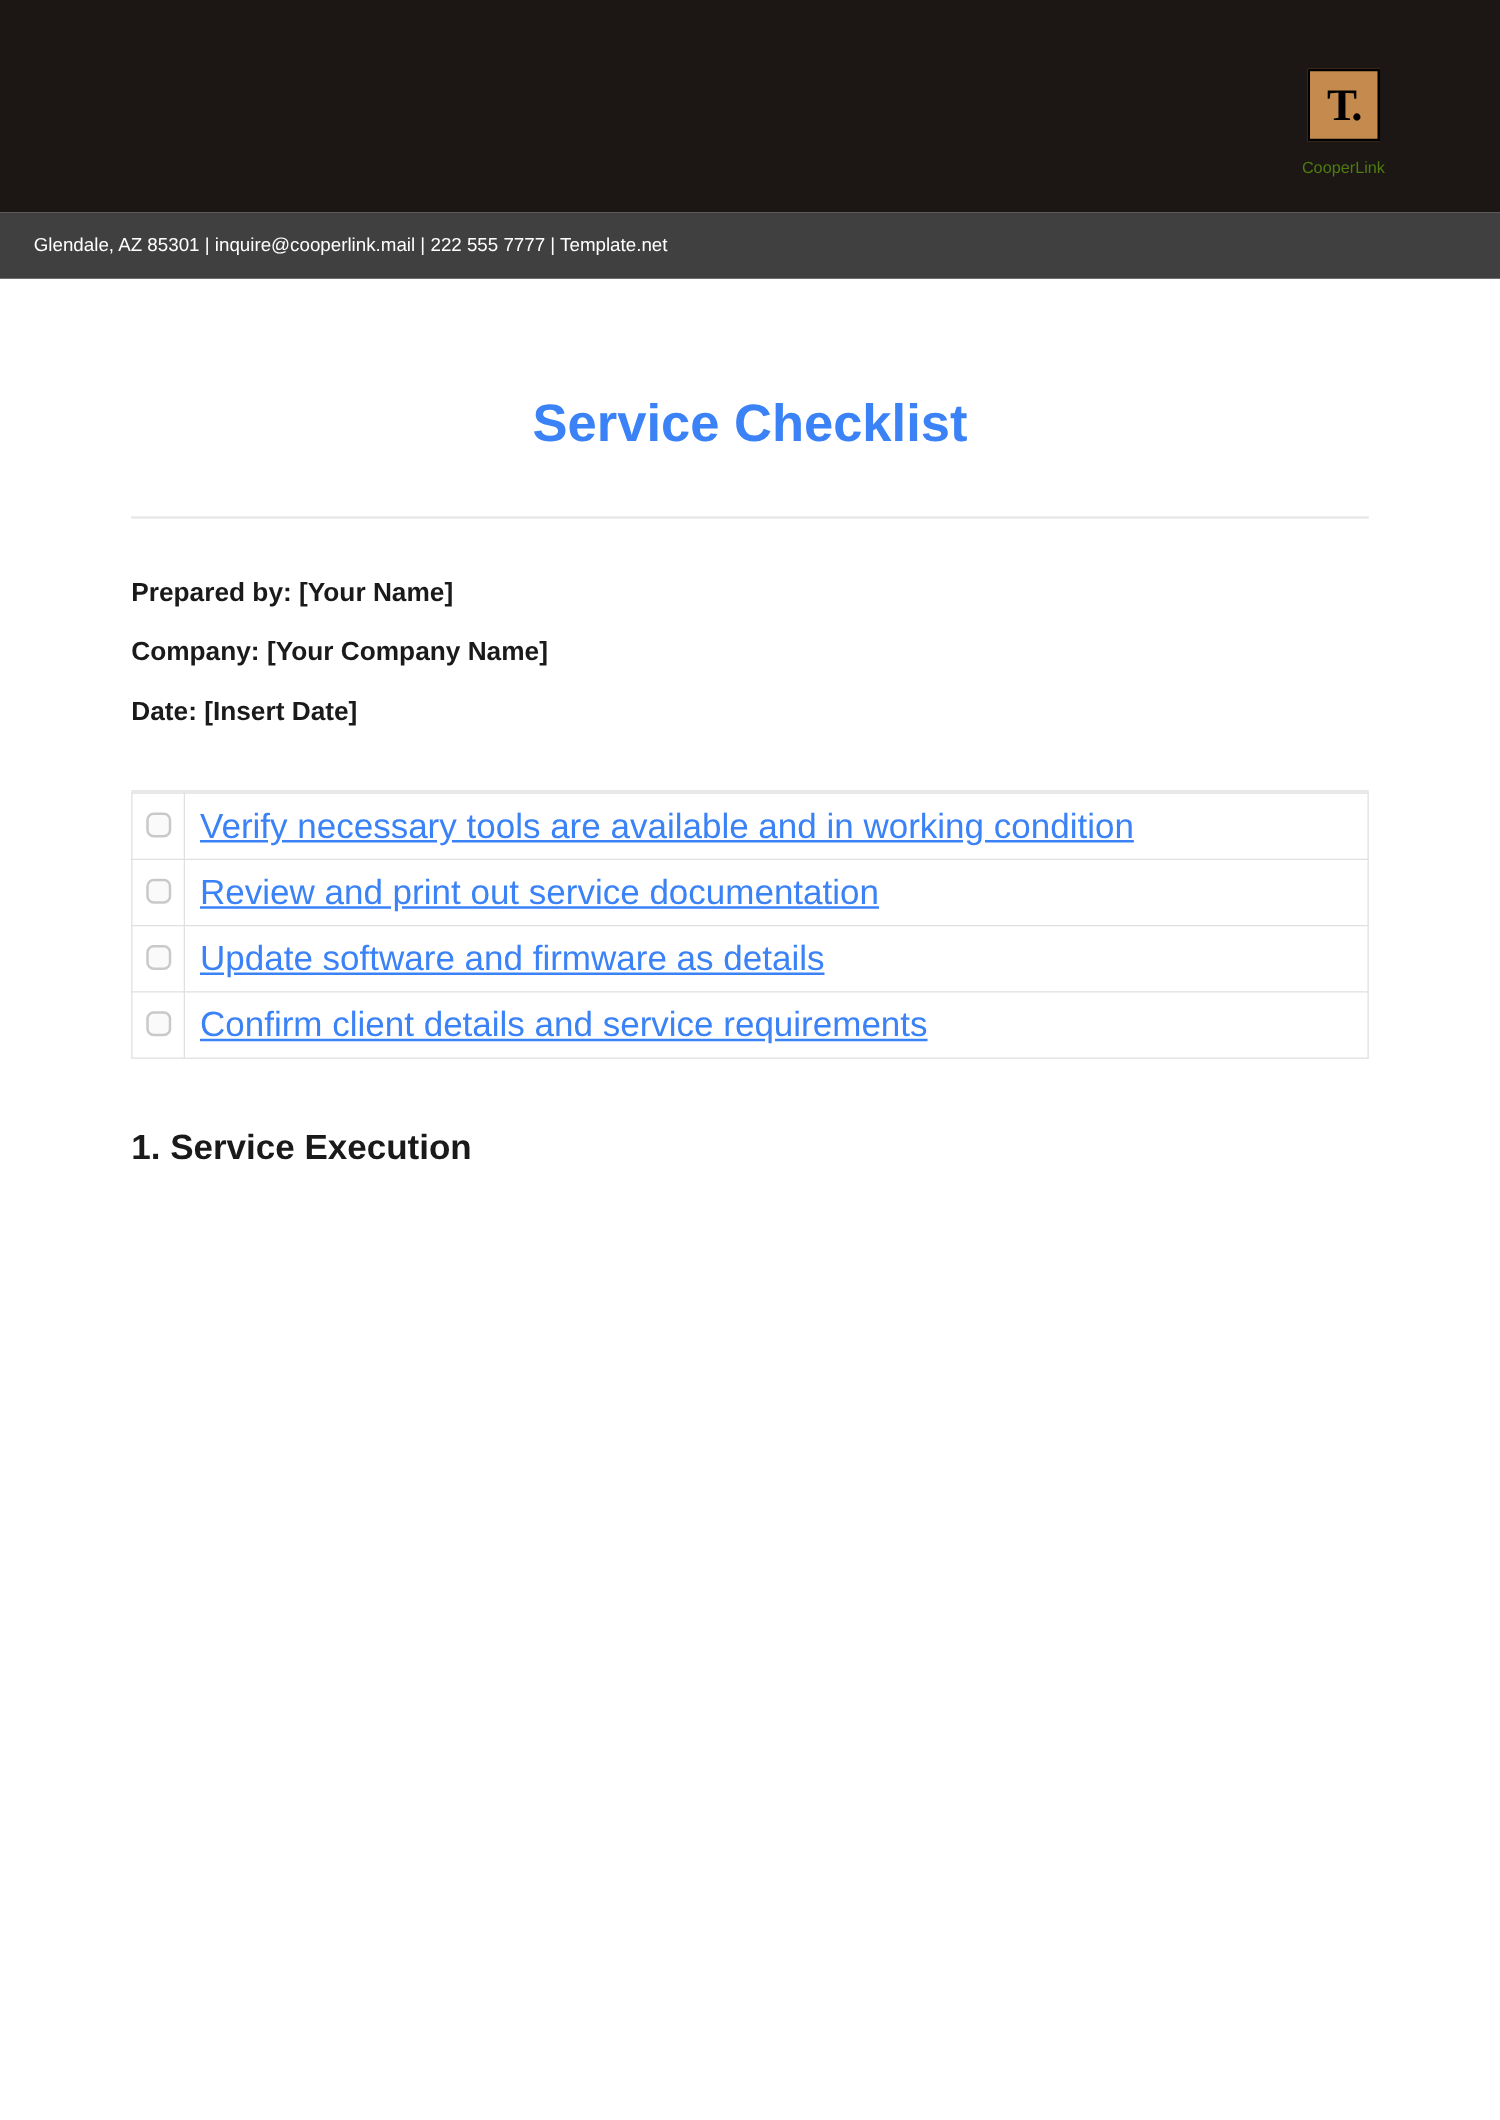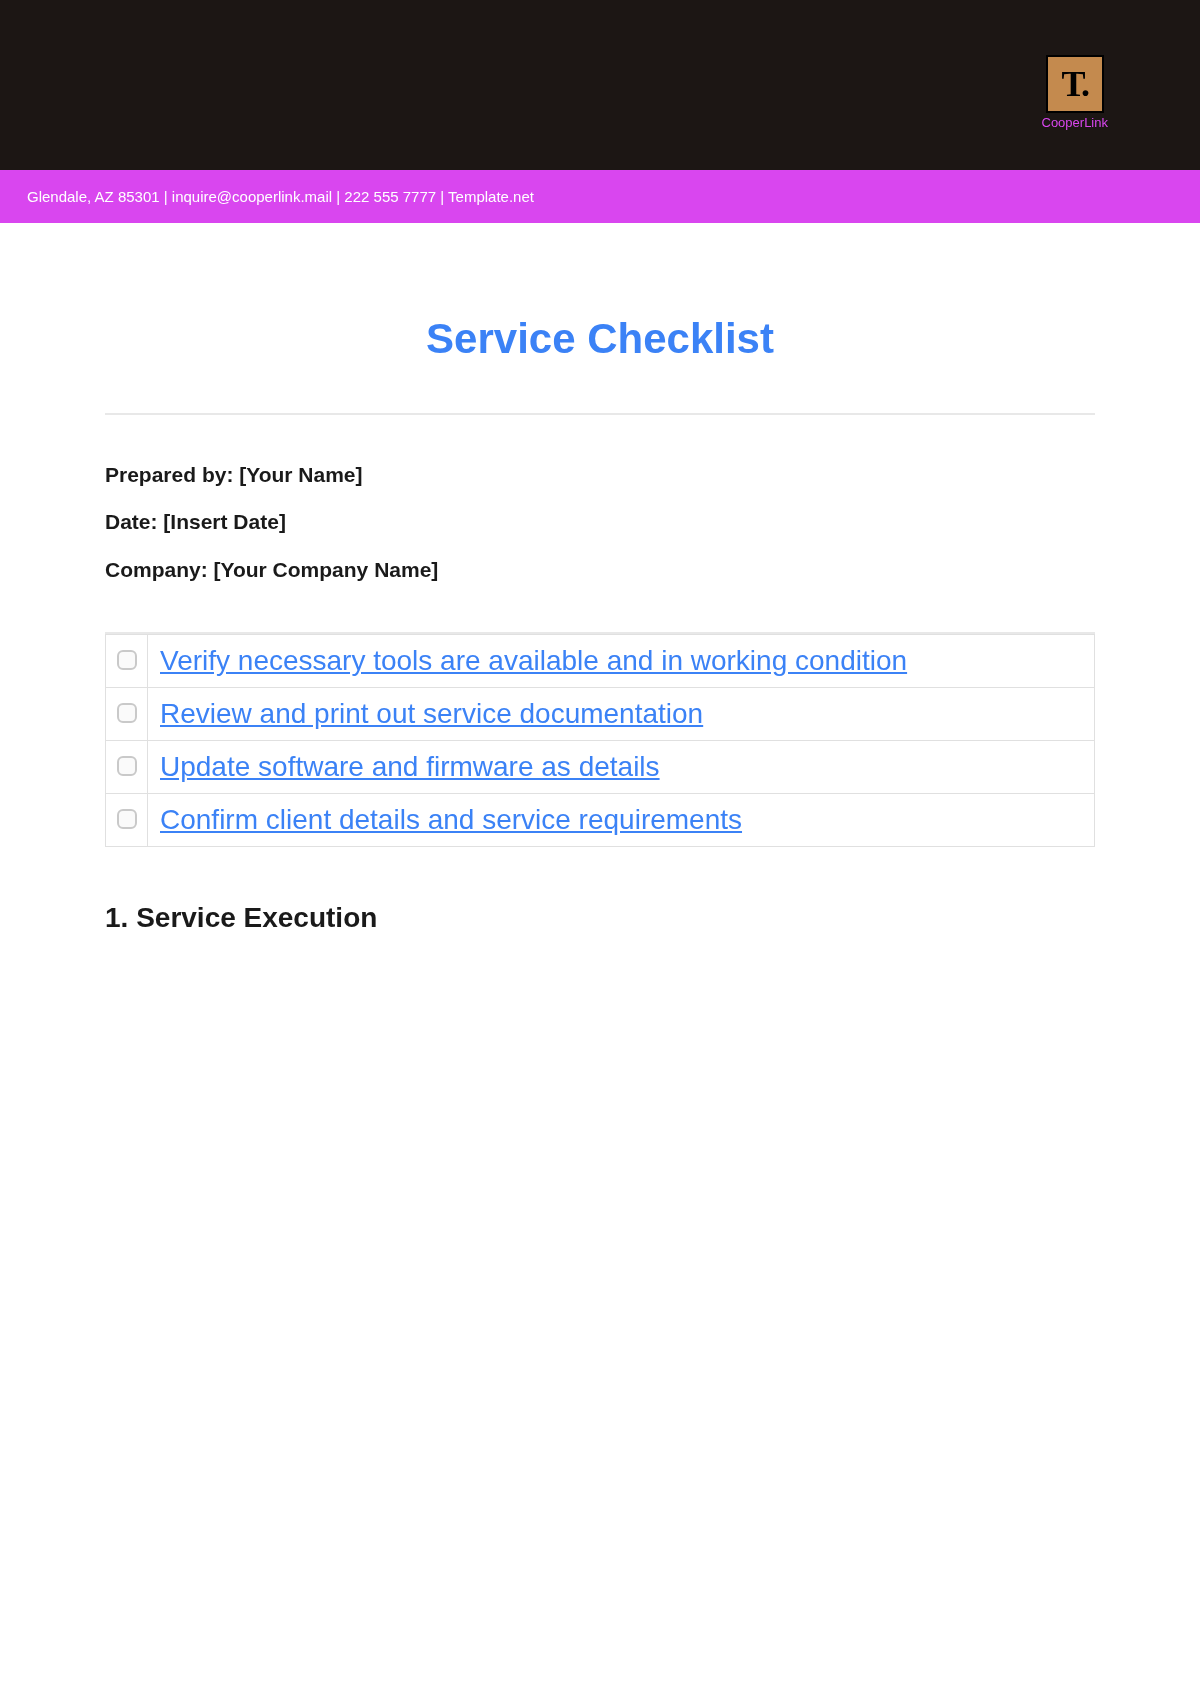"CooperLink" .brand-name { color: #d946ef -> #4d7c0f; margin-top: 2px -> 13px }
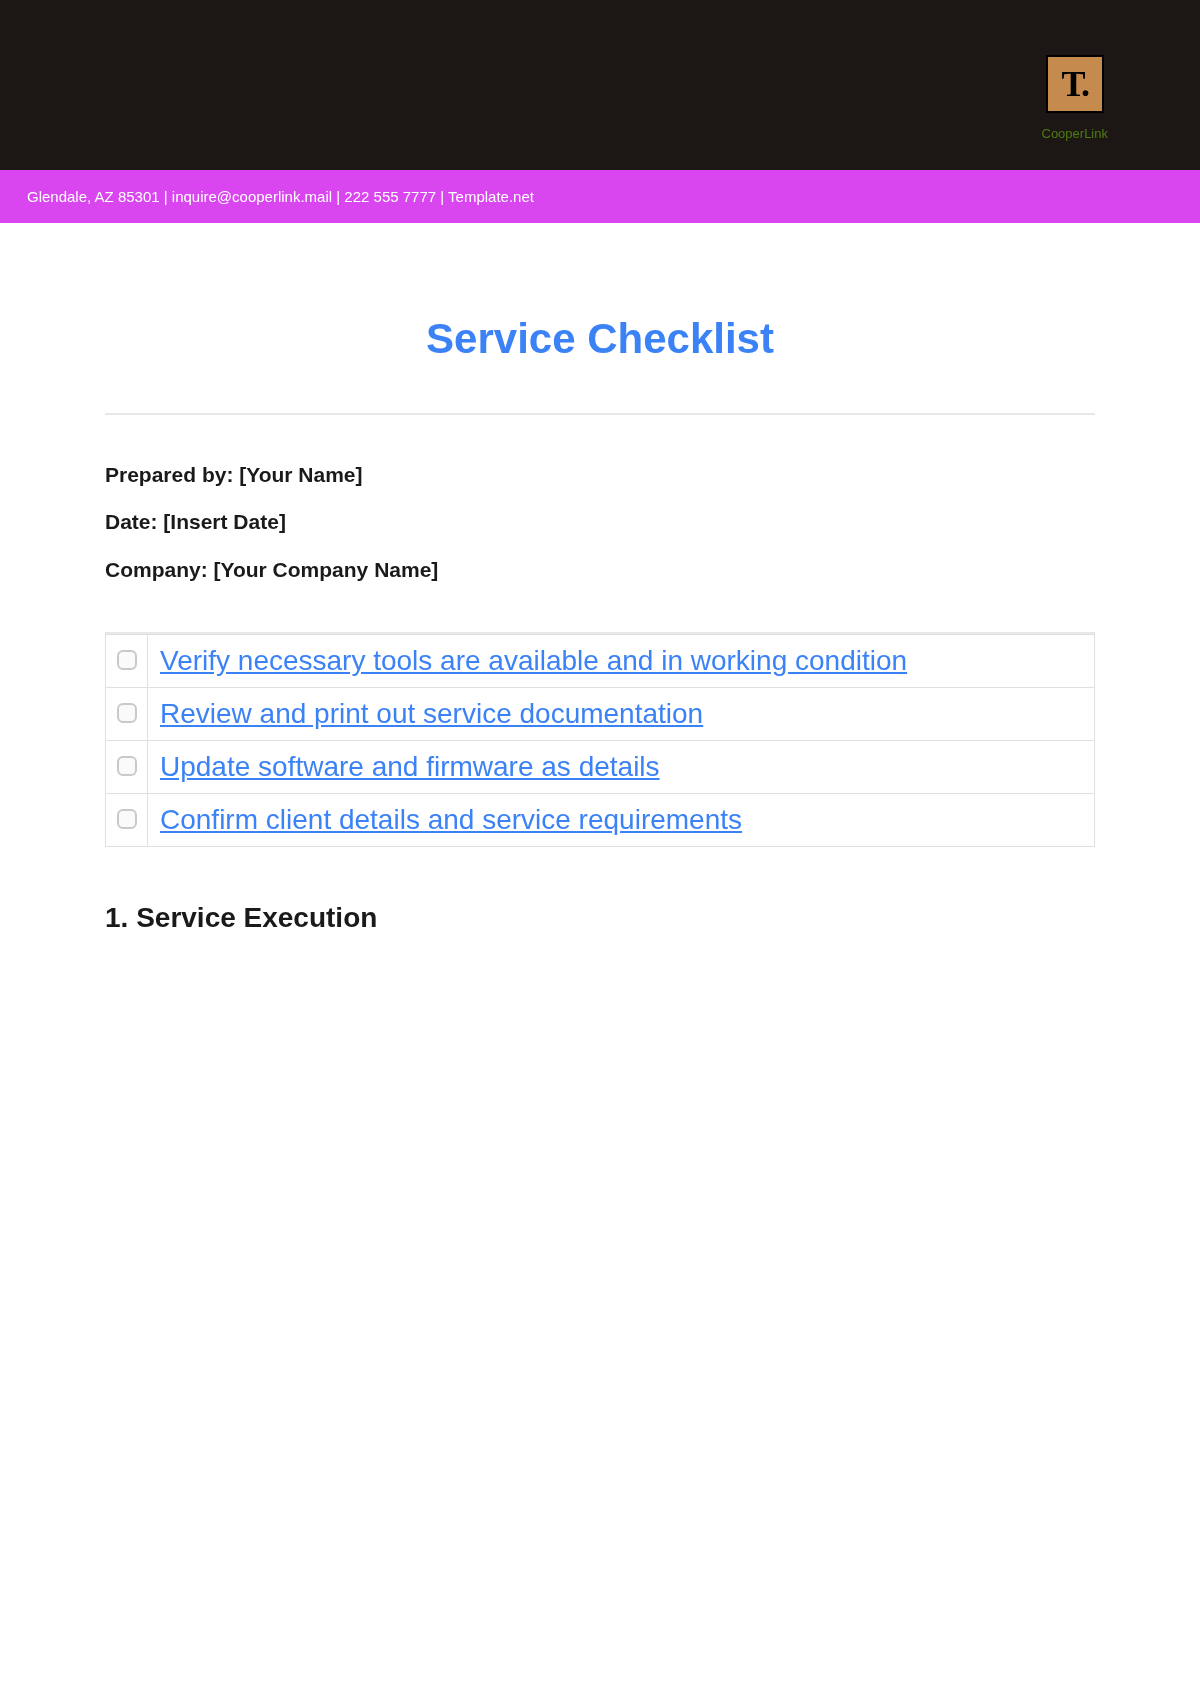"Glendale, AZ 85301 |" .gold-bar { background: #d946ef -> #404040 }
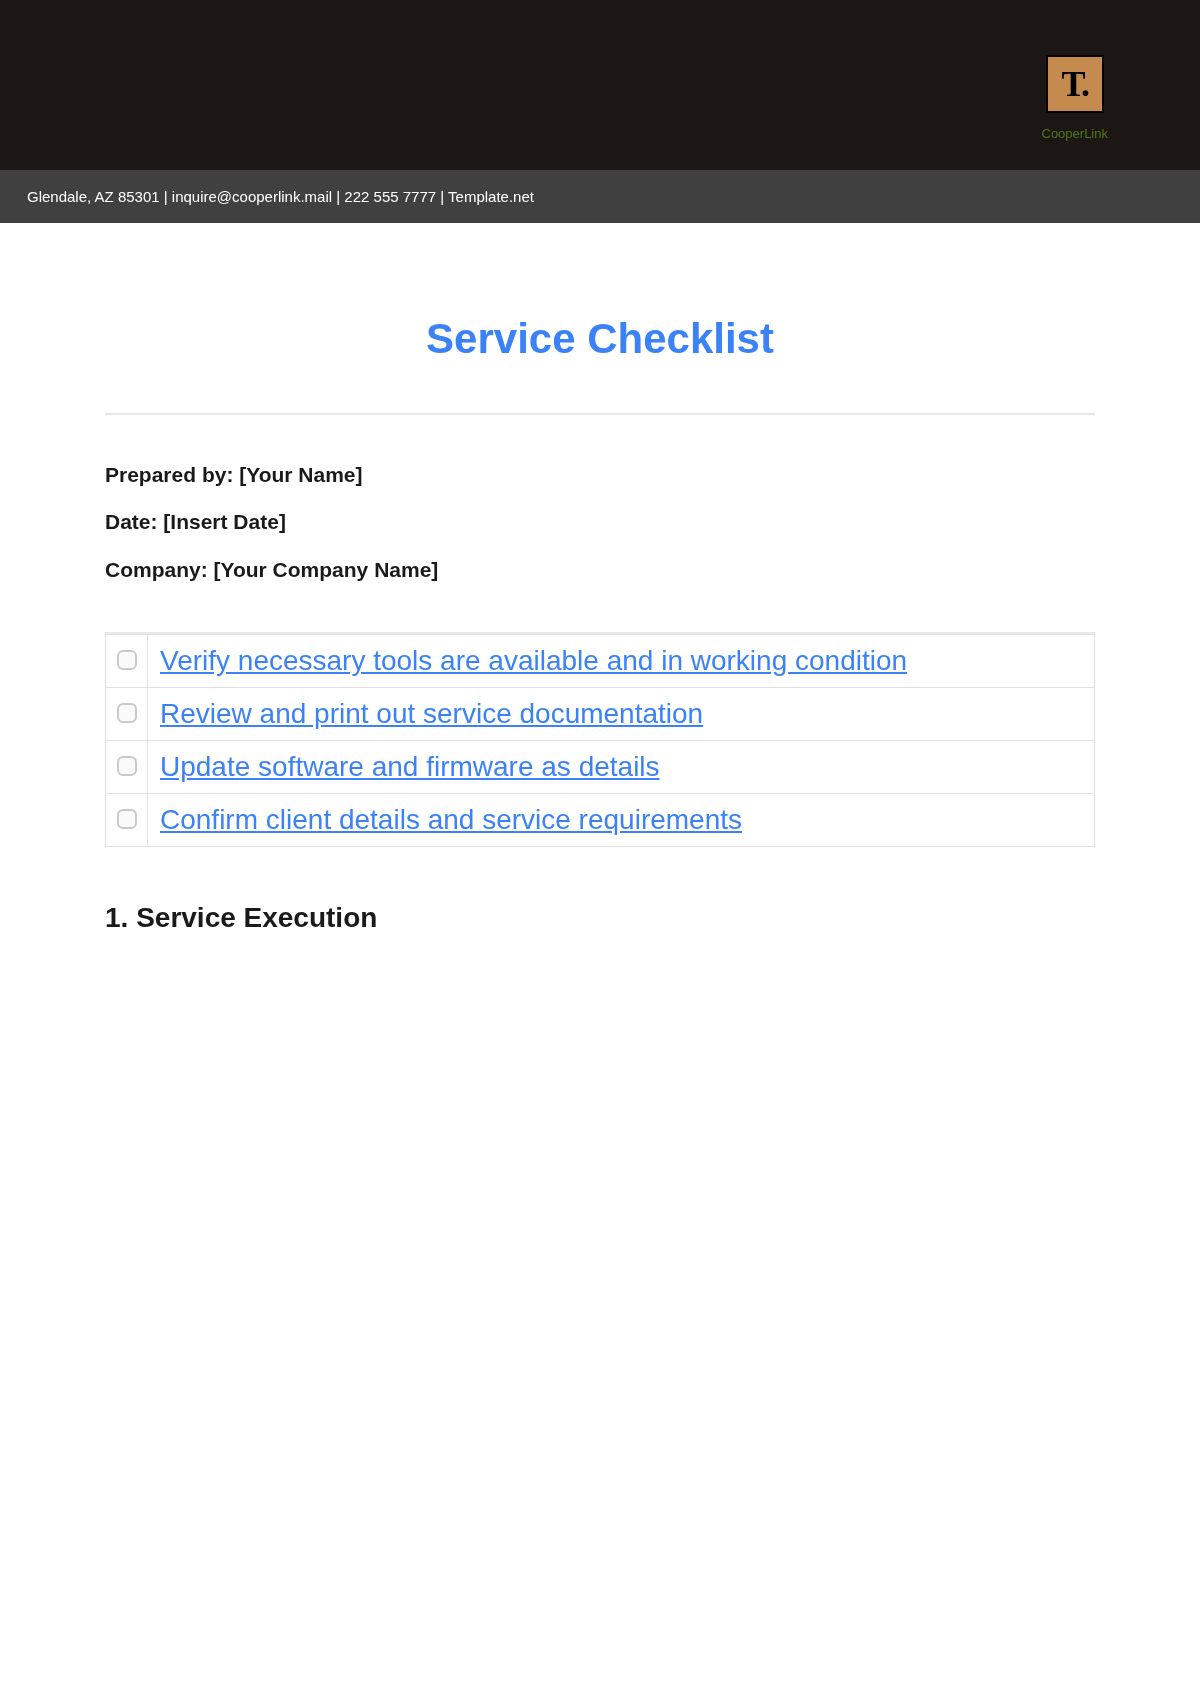"Date: [Insert Date]" div.meta-row { order: before "Company: [Your Company Name]" -> after "Company: [Your Company Name]" }
